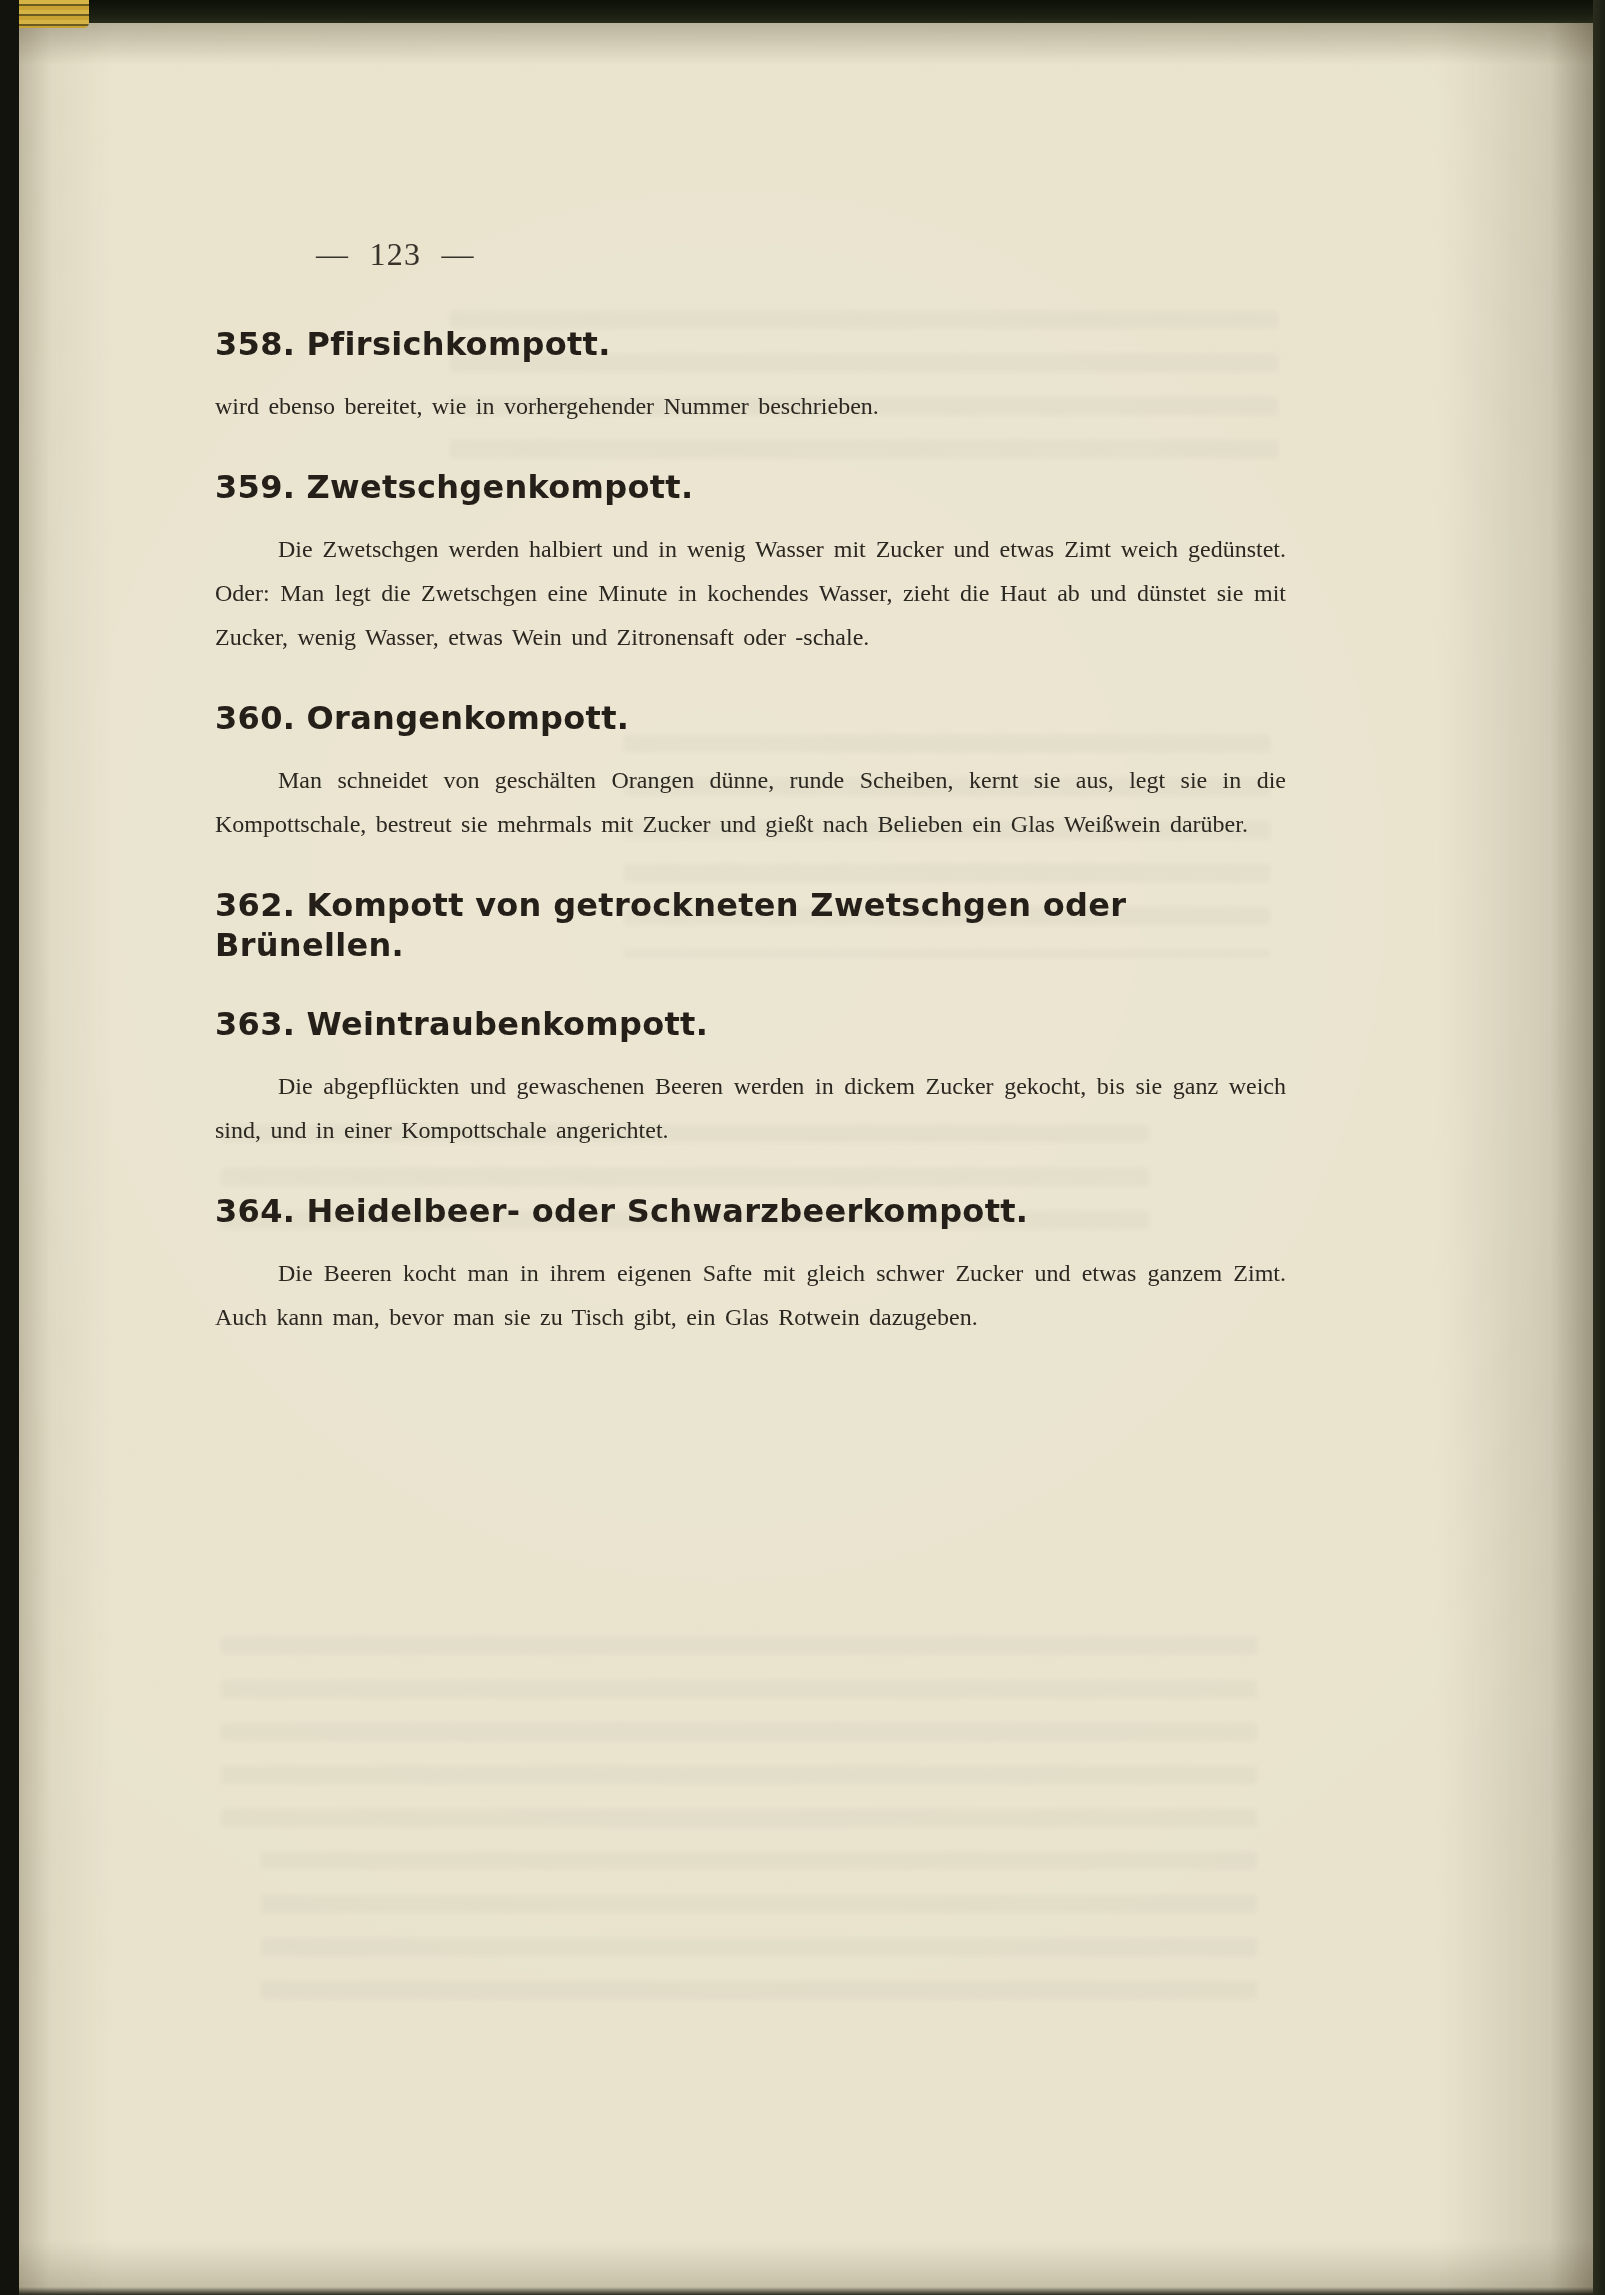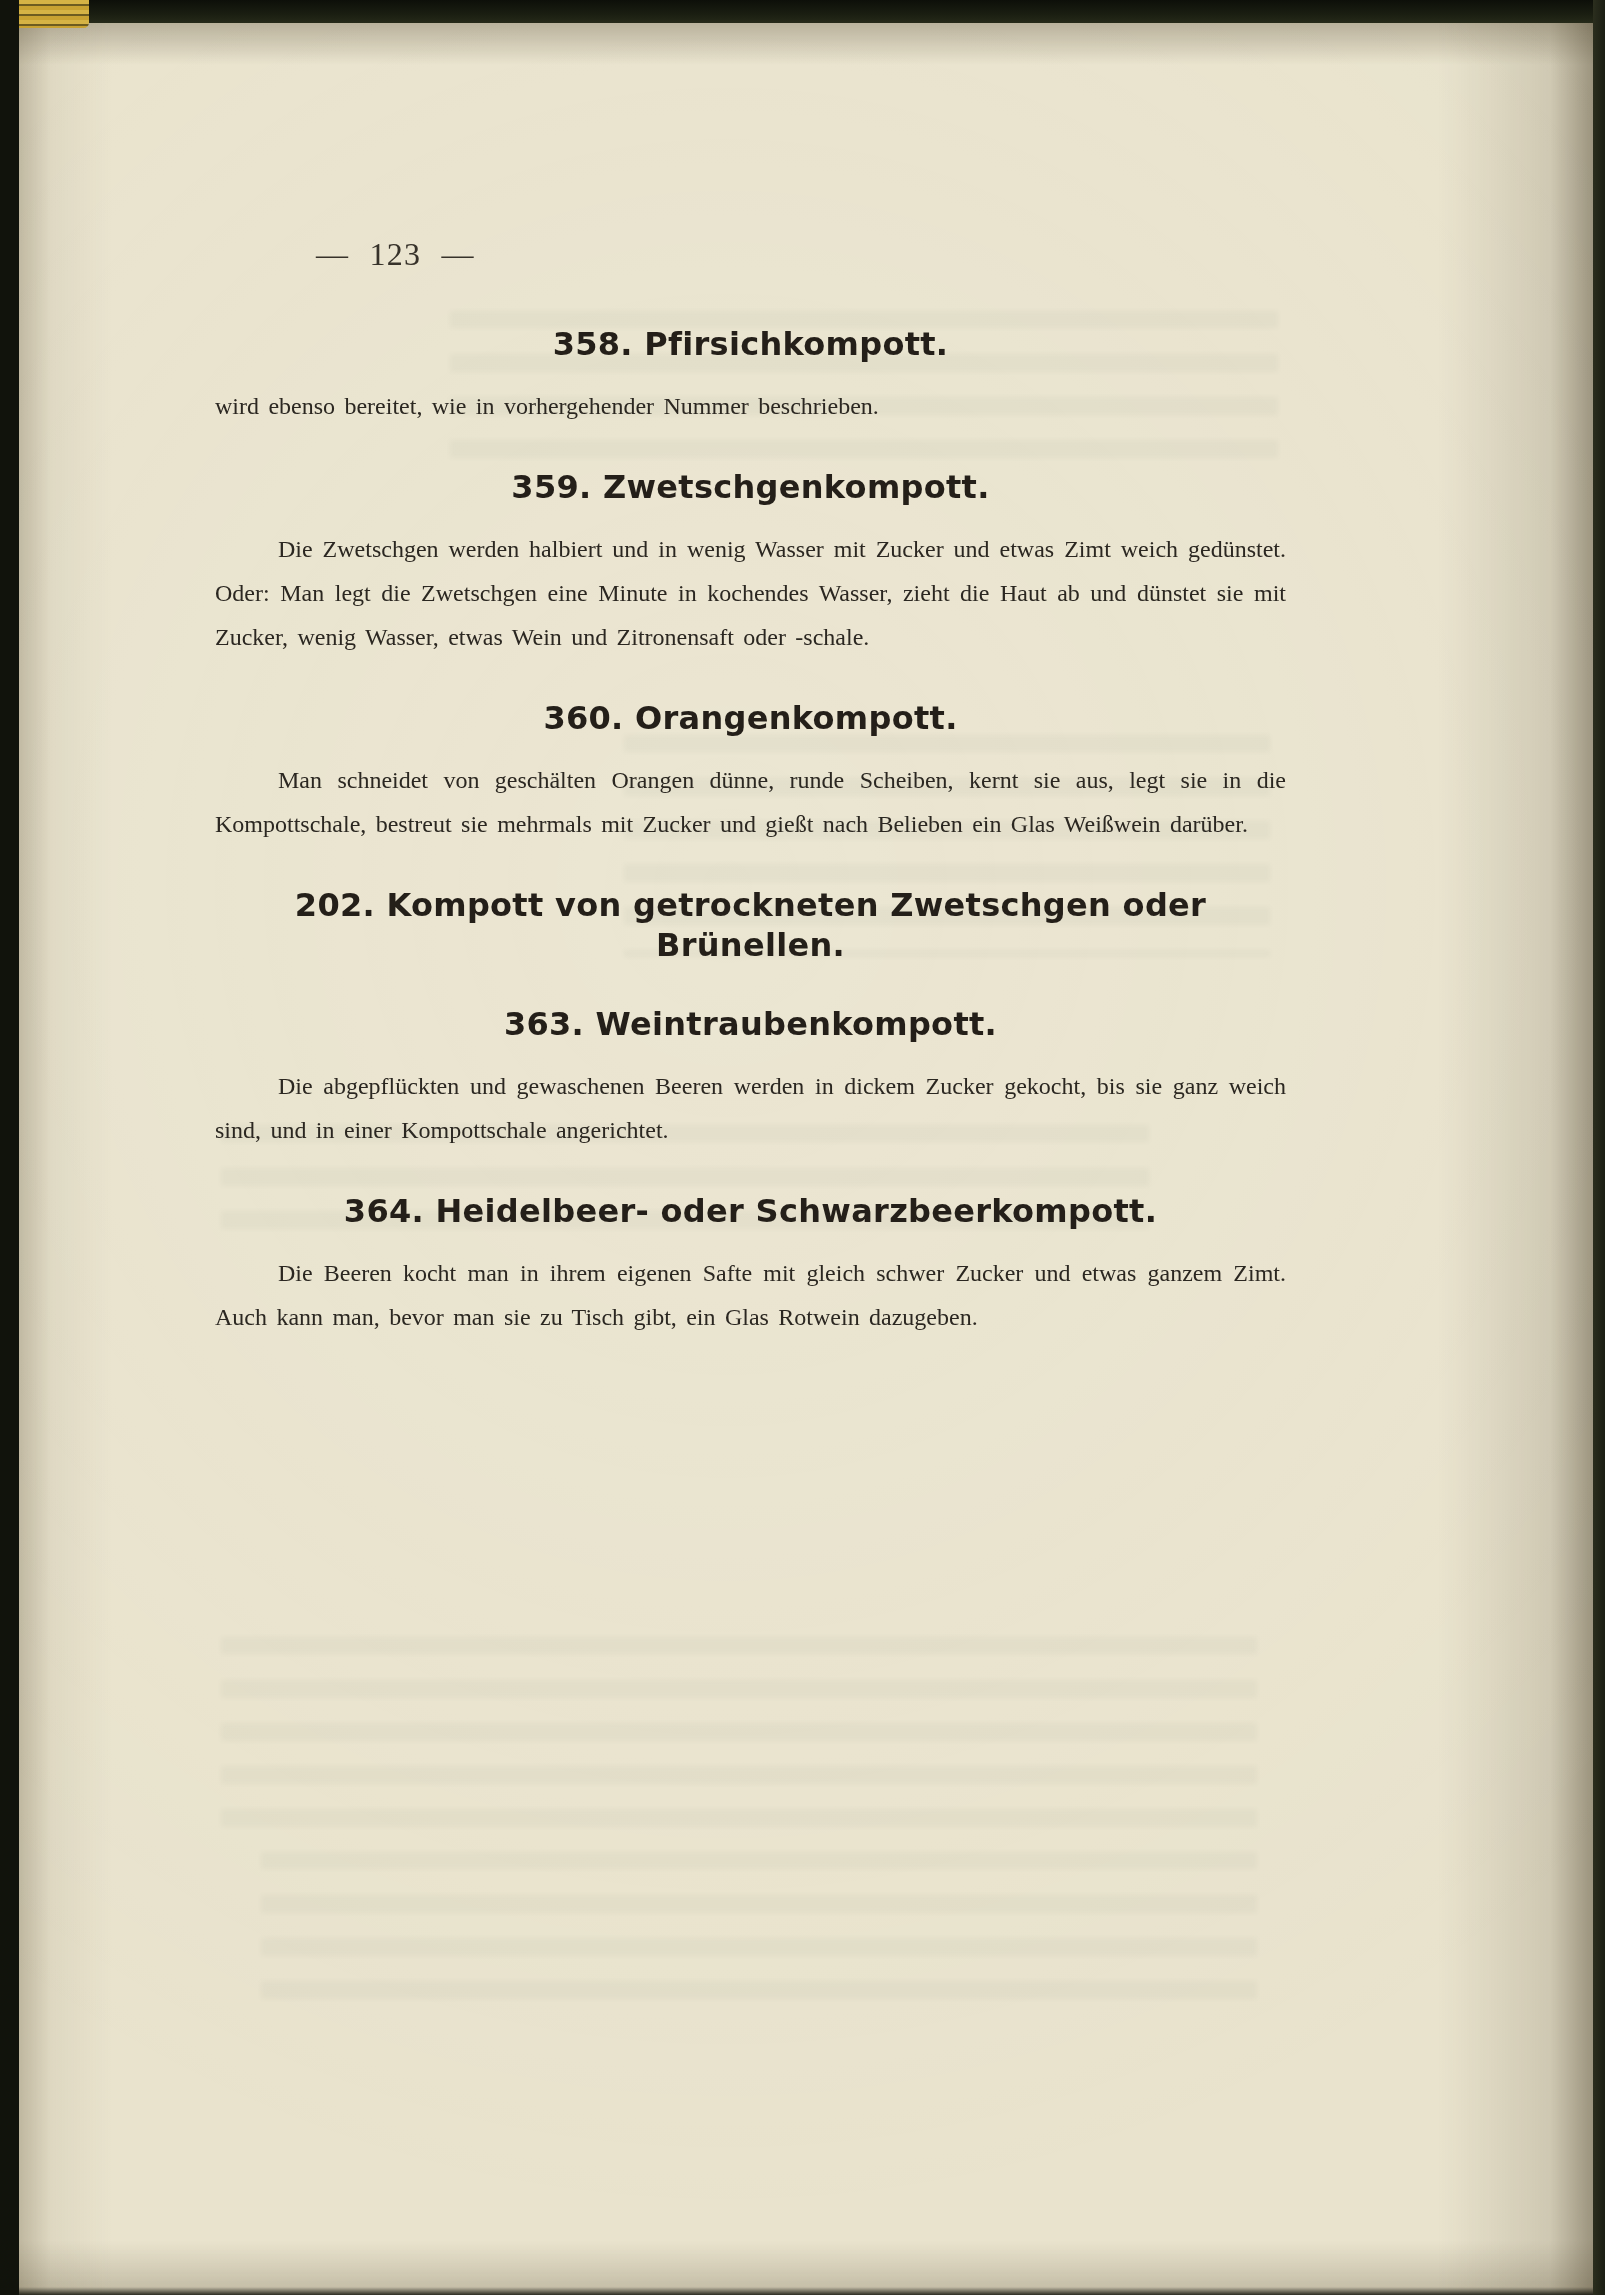"358. Pfirsichkompott." .recipe-title { text-align: center -> none }
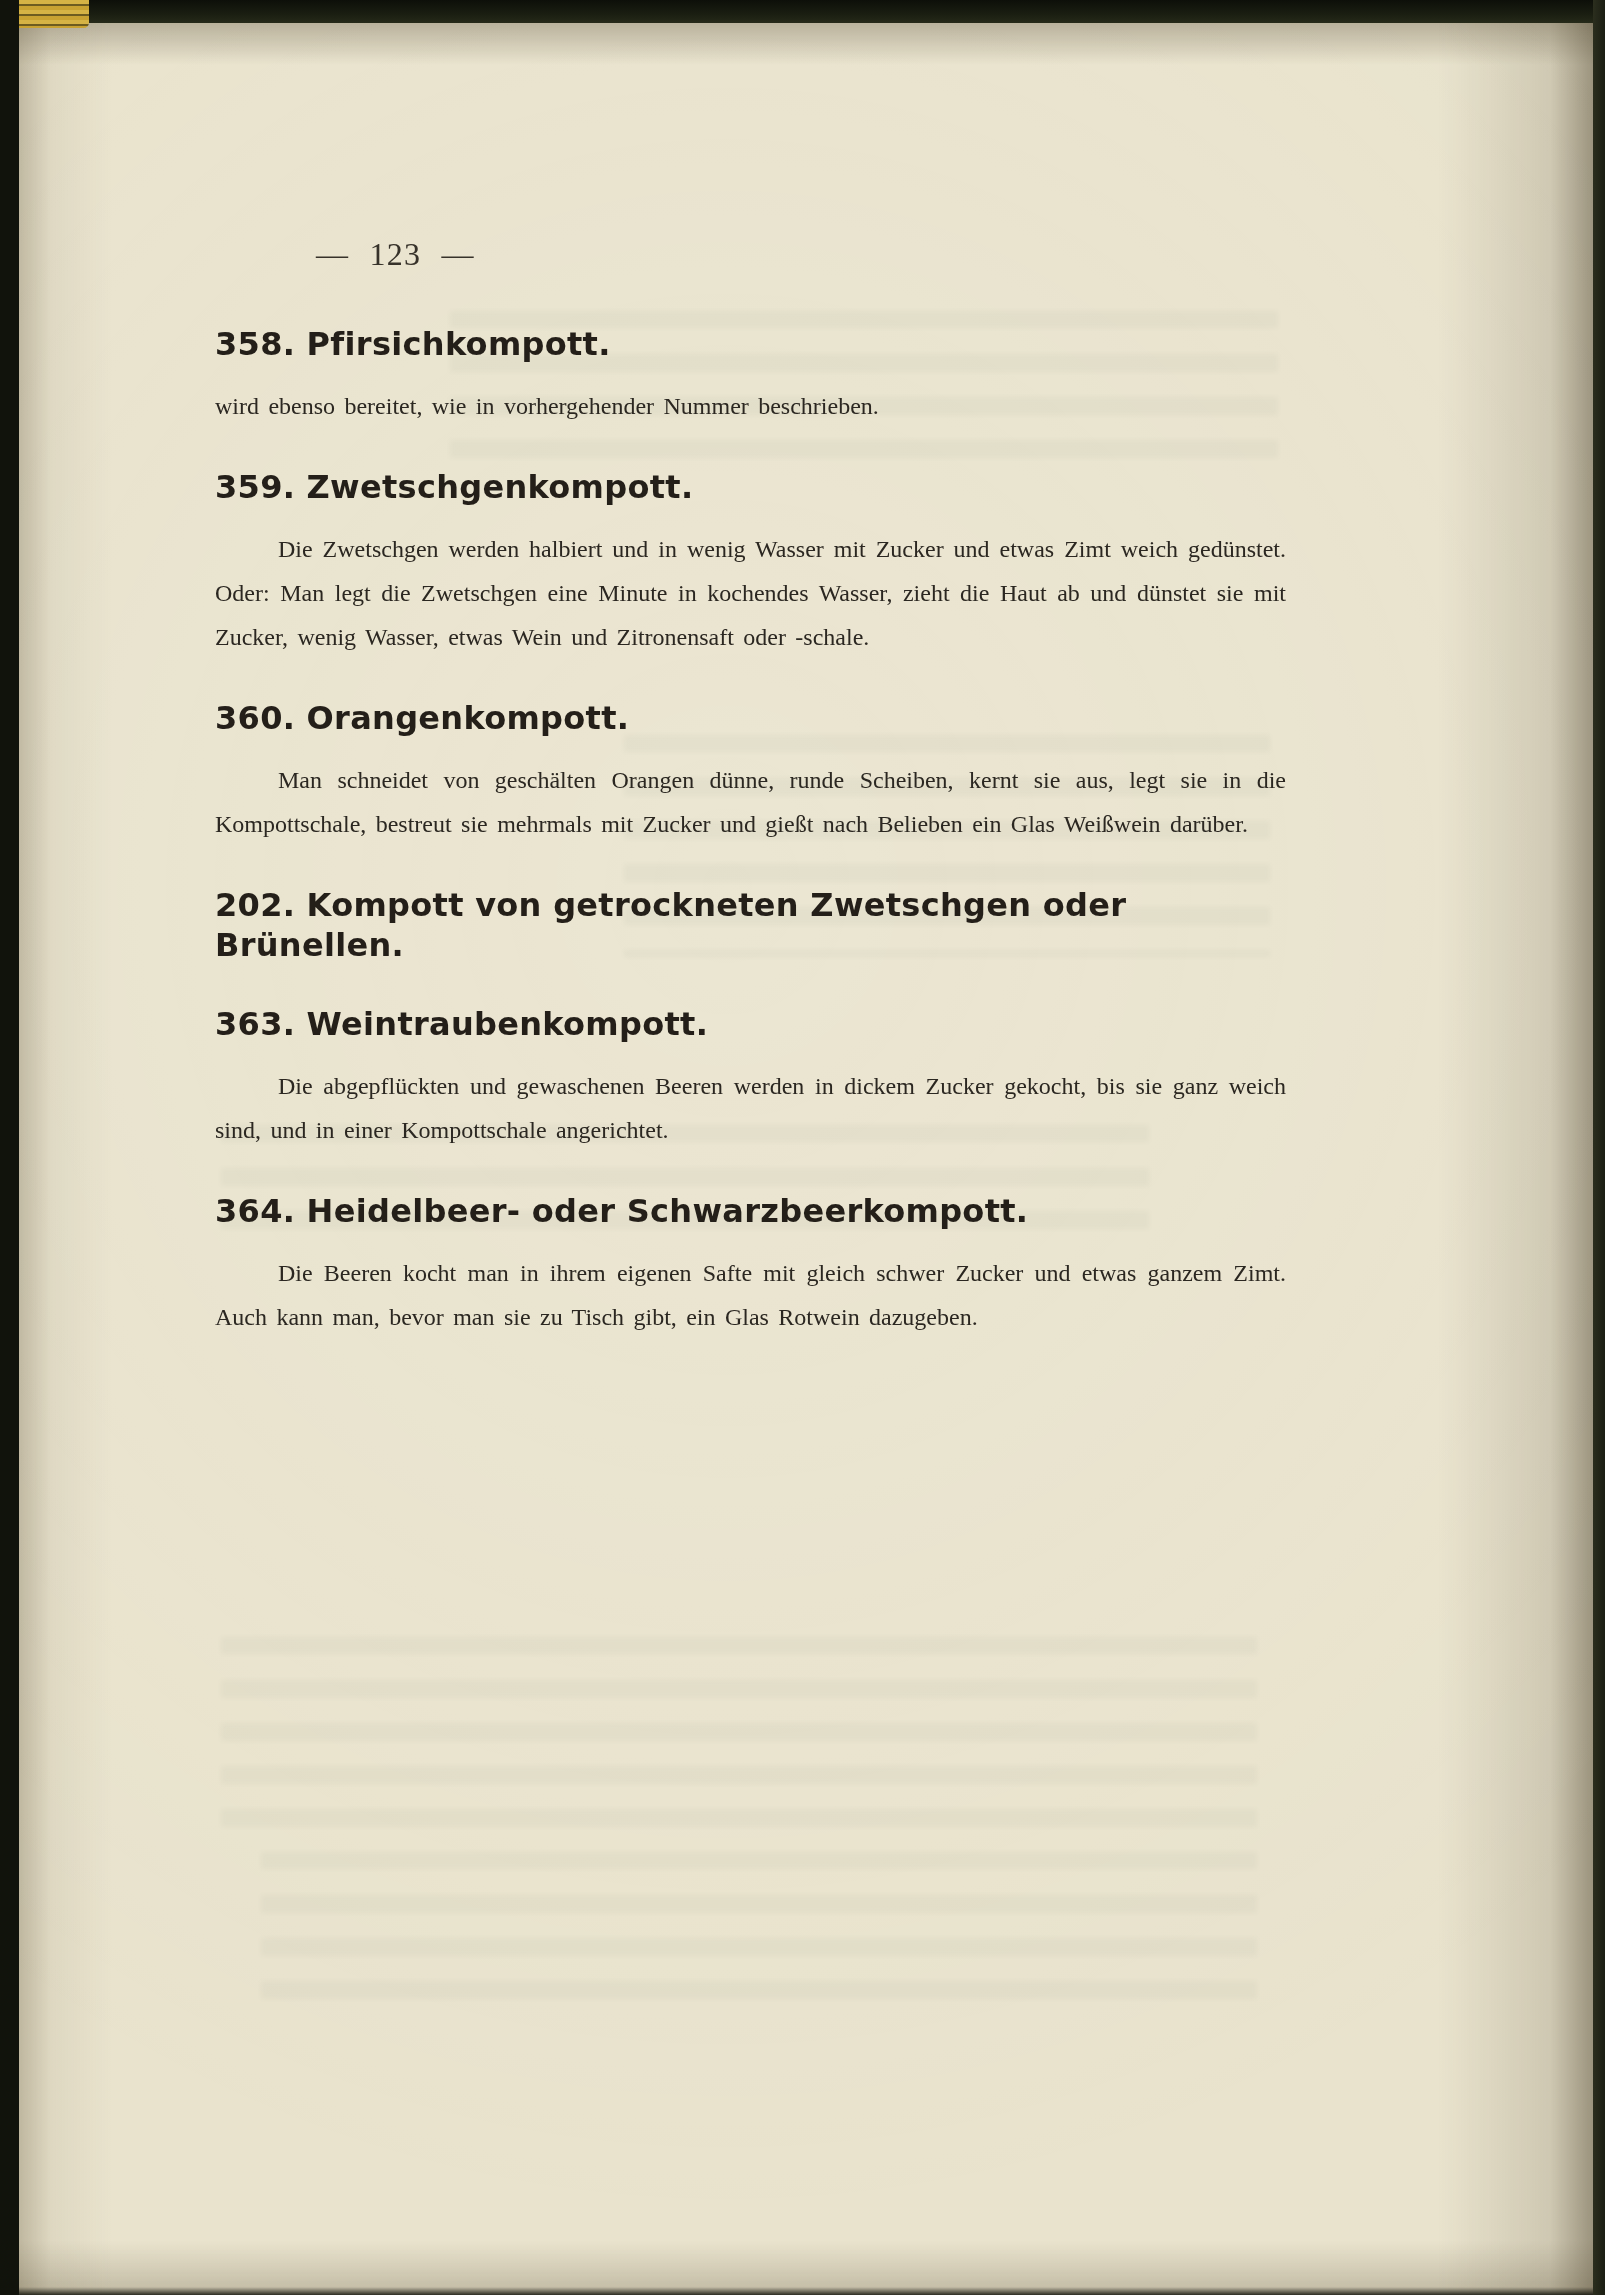"202. Kompott von getrockneten Zwetschgen" h2.recipe-title { text: 202 -> 362 }
